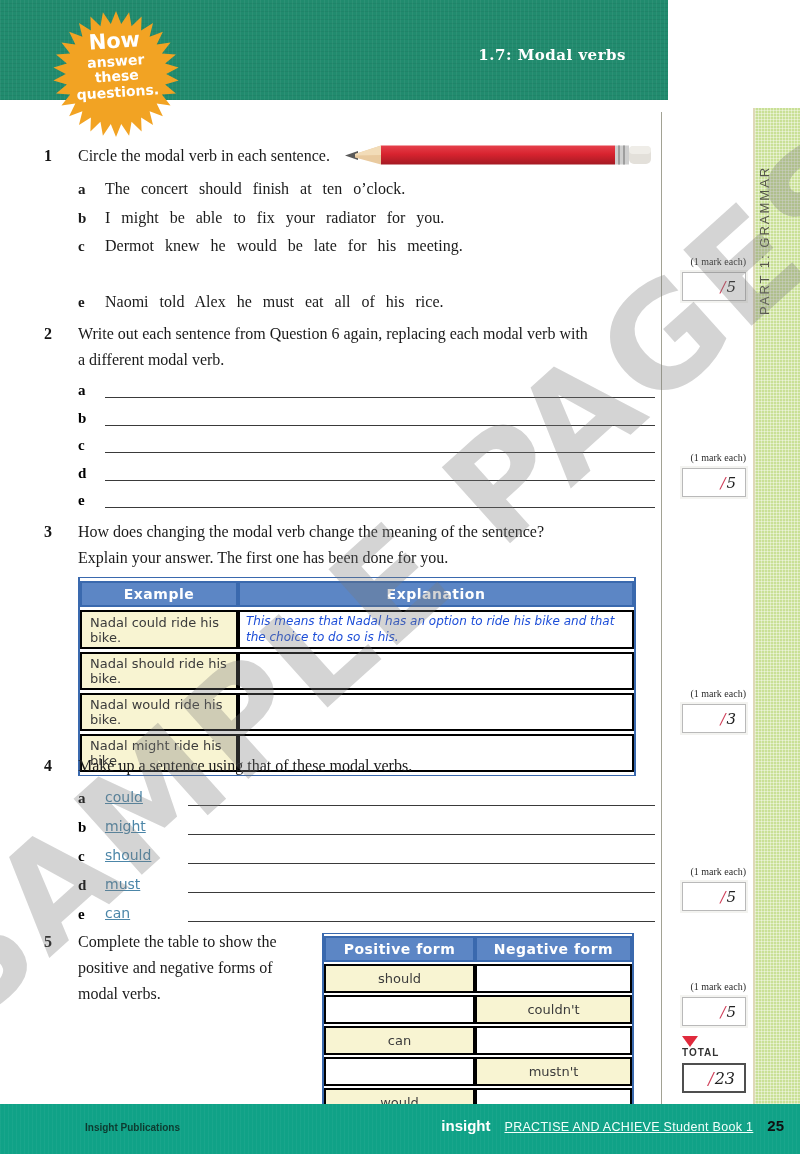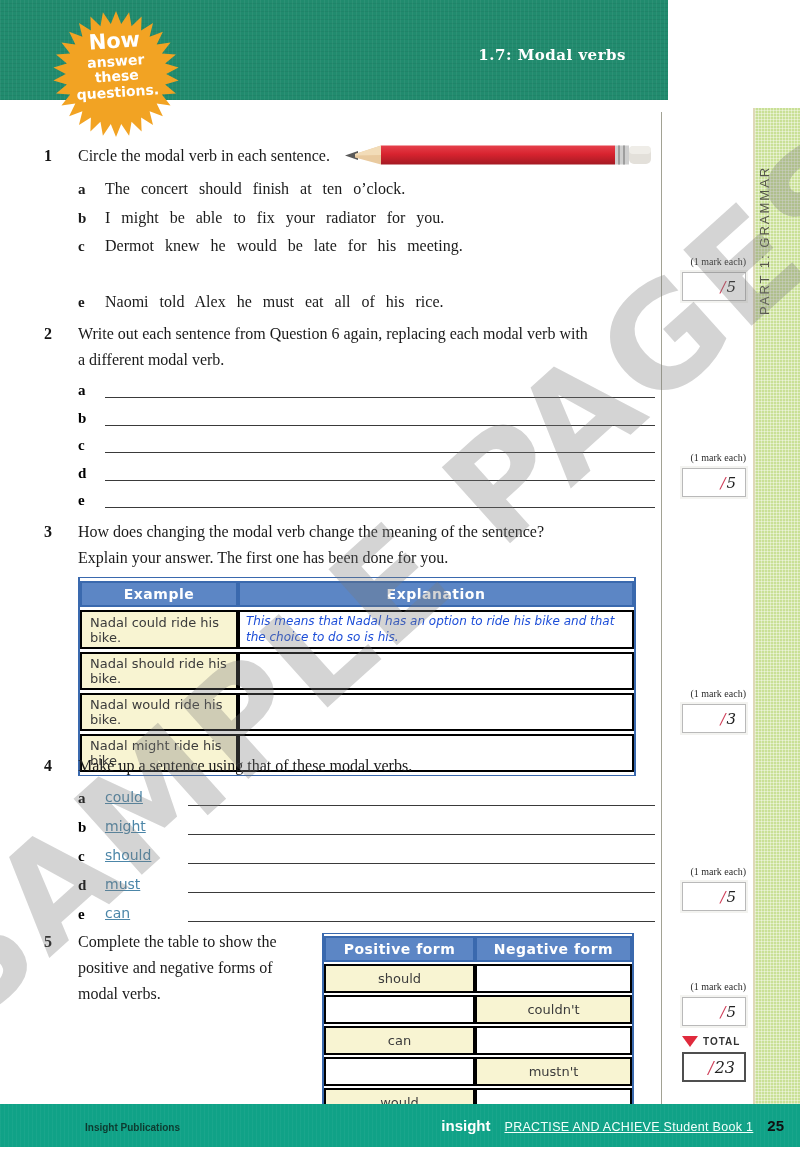"TOTAL" .total-head { flex-direction: none -> column }
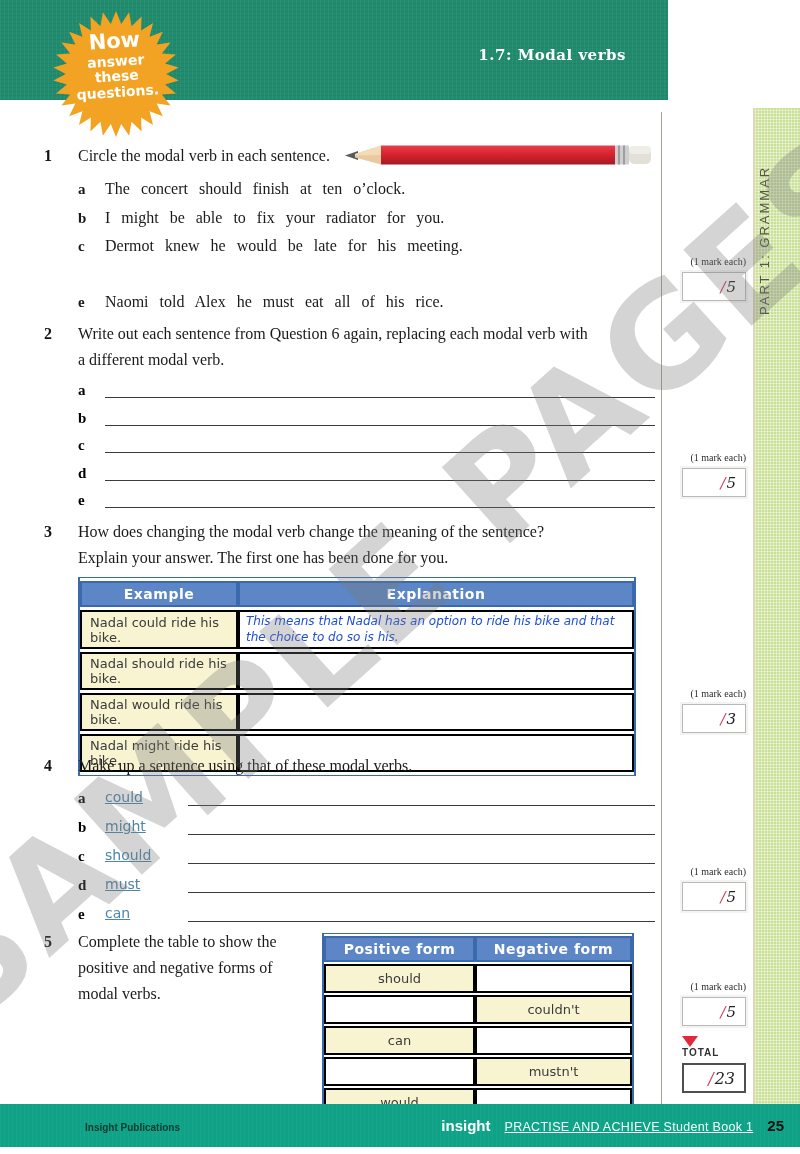"Insight Publications" .footer { height: 43px -> 50px }
